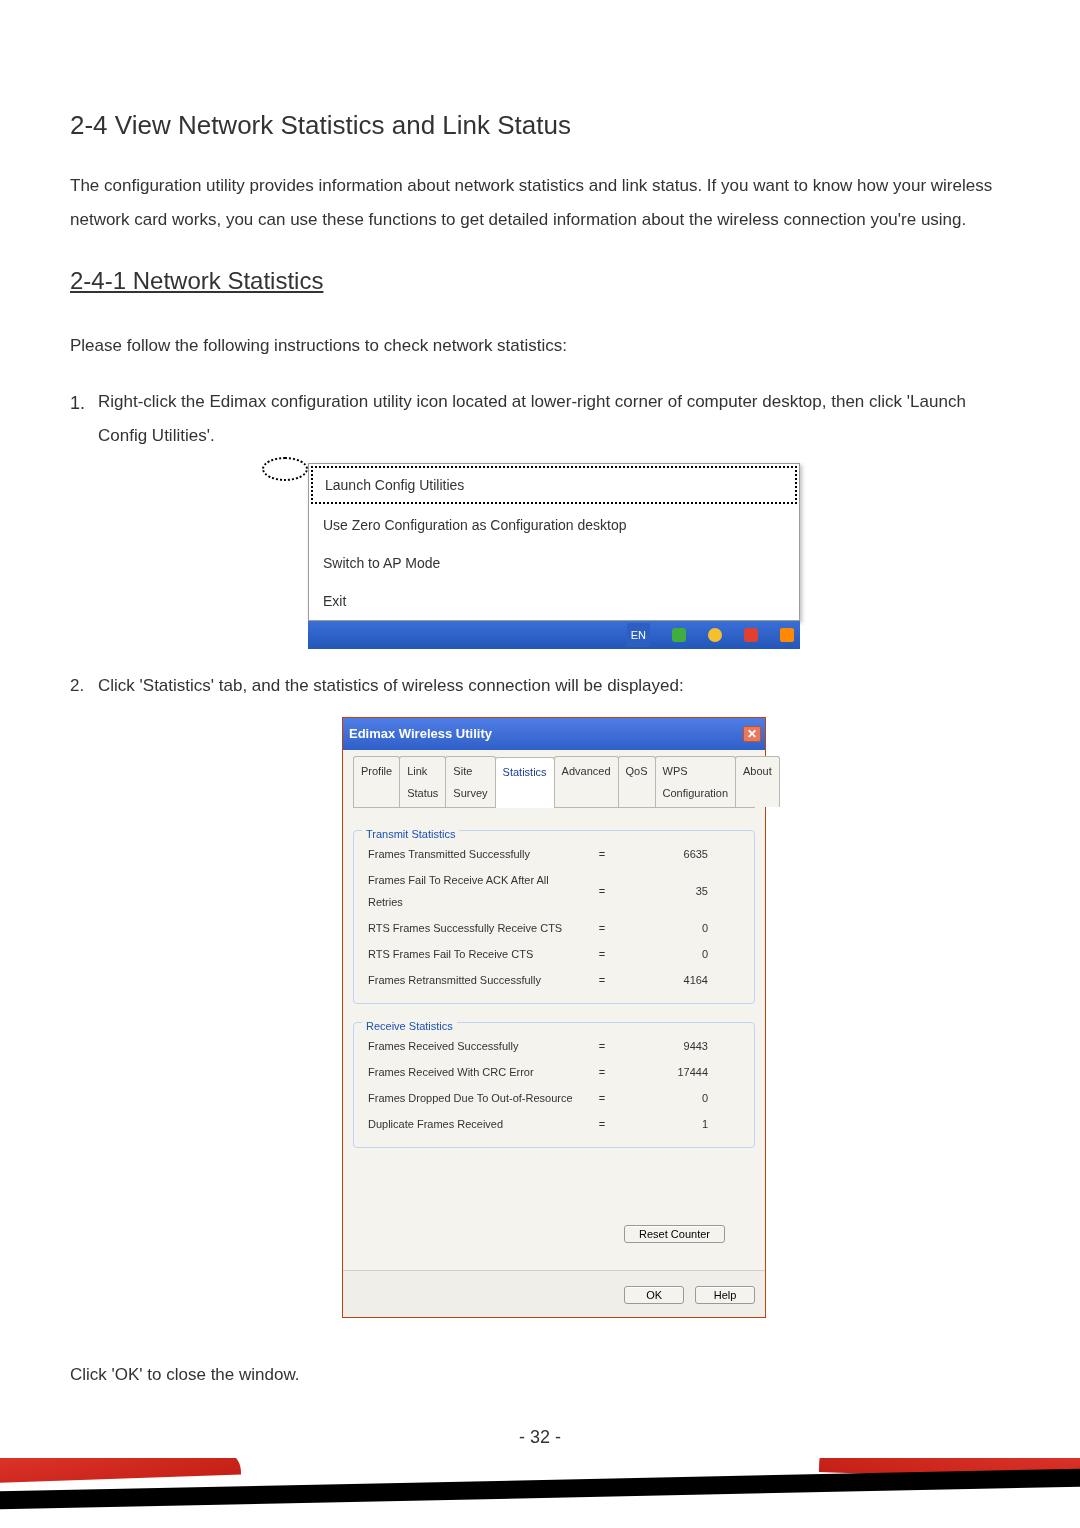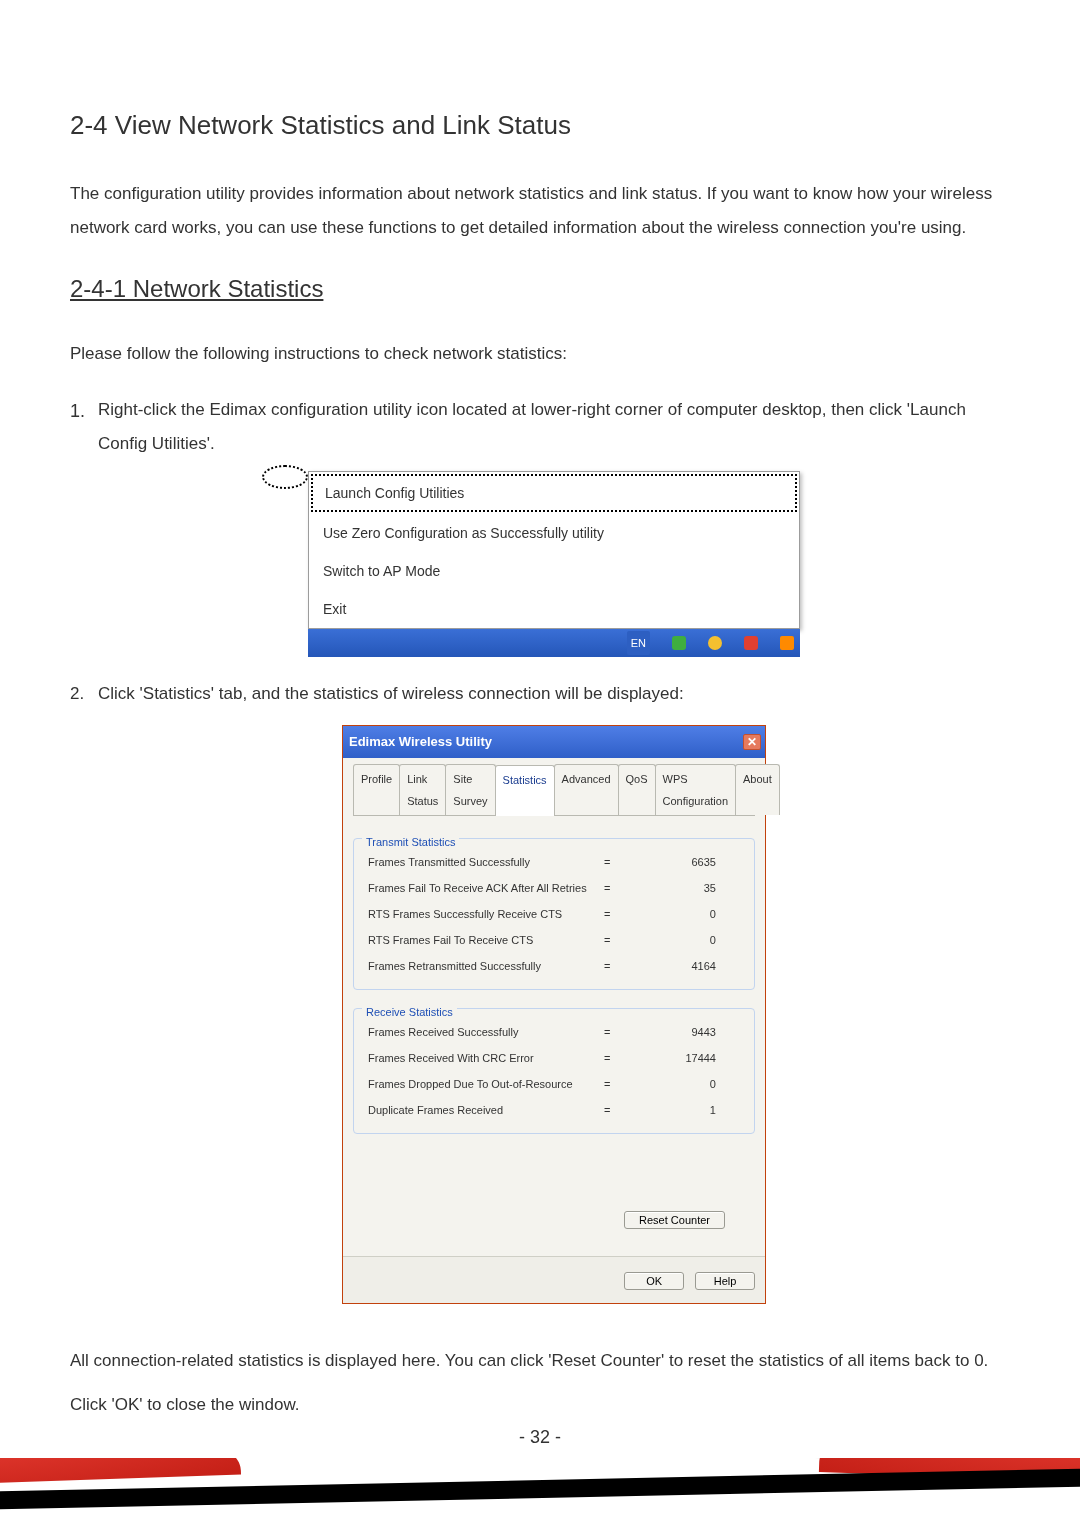"2-4 View Network Statistics and" h2 { margin-bottom: 36px -> 28px }
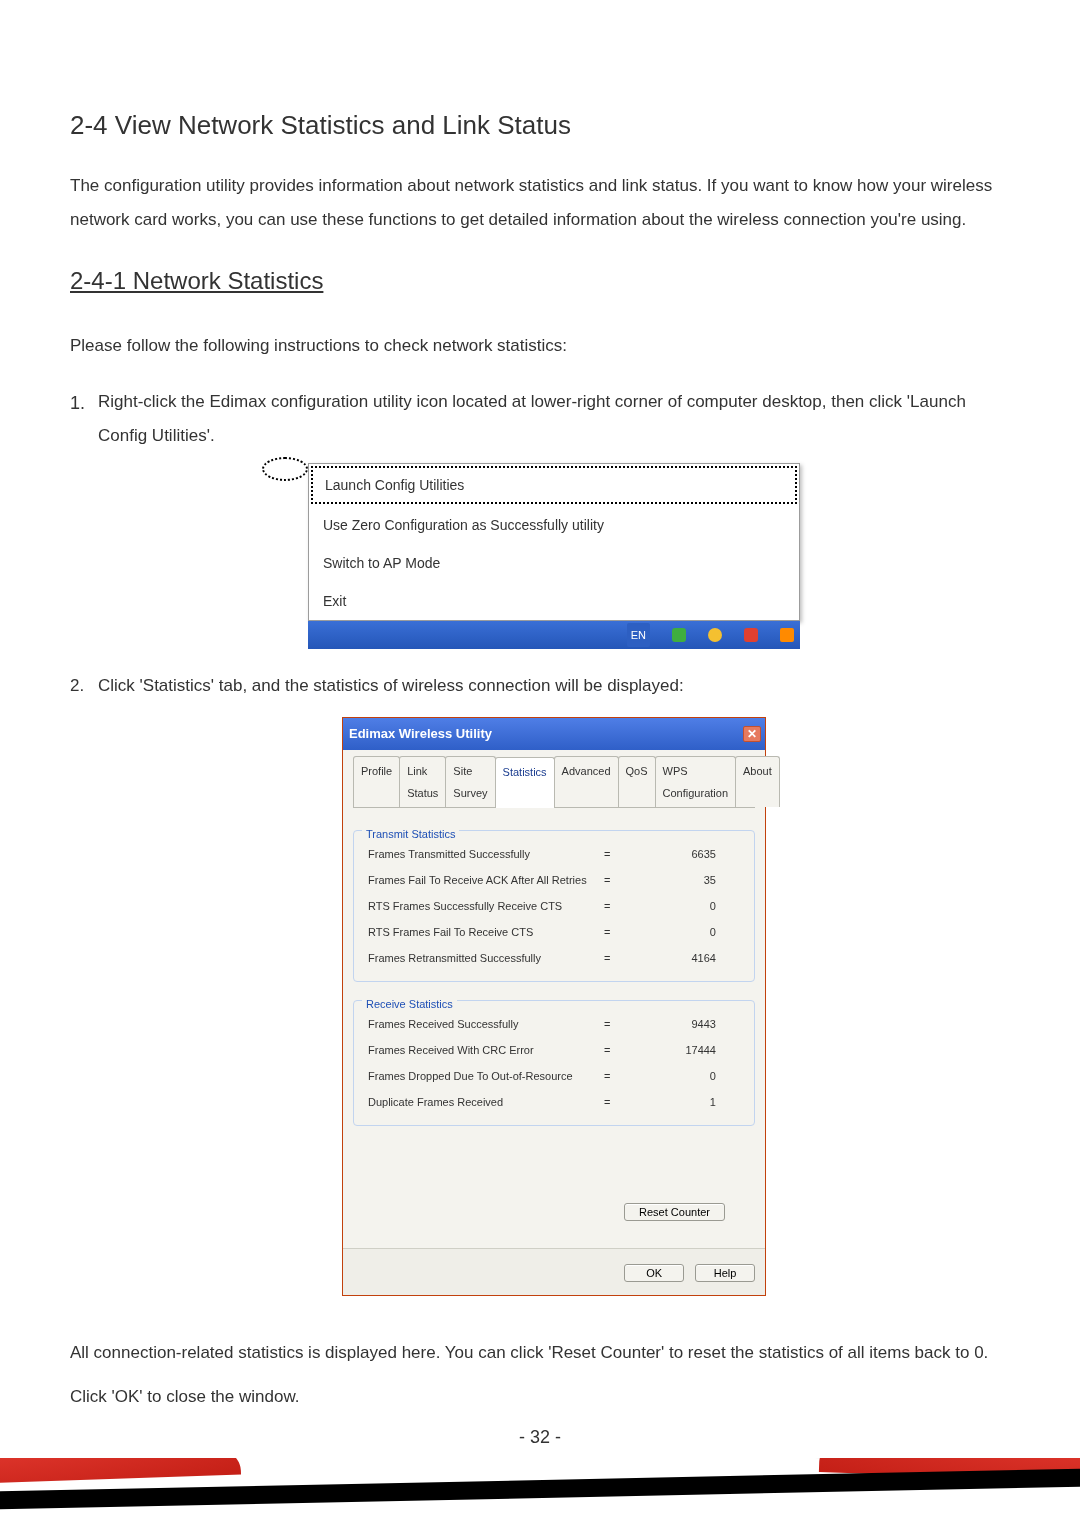"Use Zero Configuration as Successfully" div.mi { text: Successfully utility -> Configuration desktop }
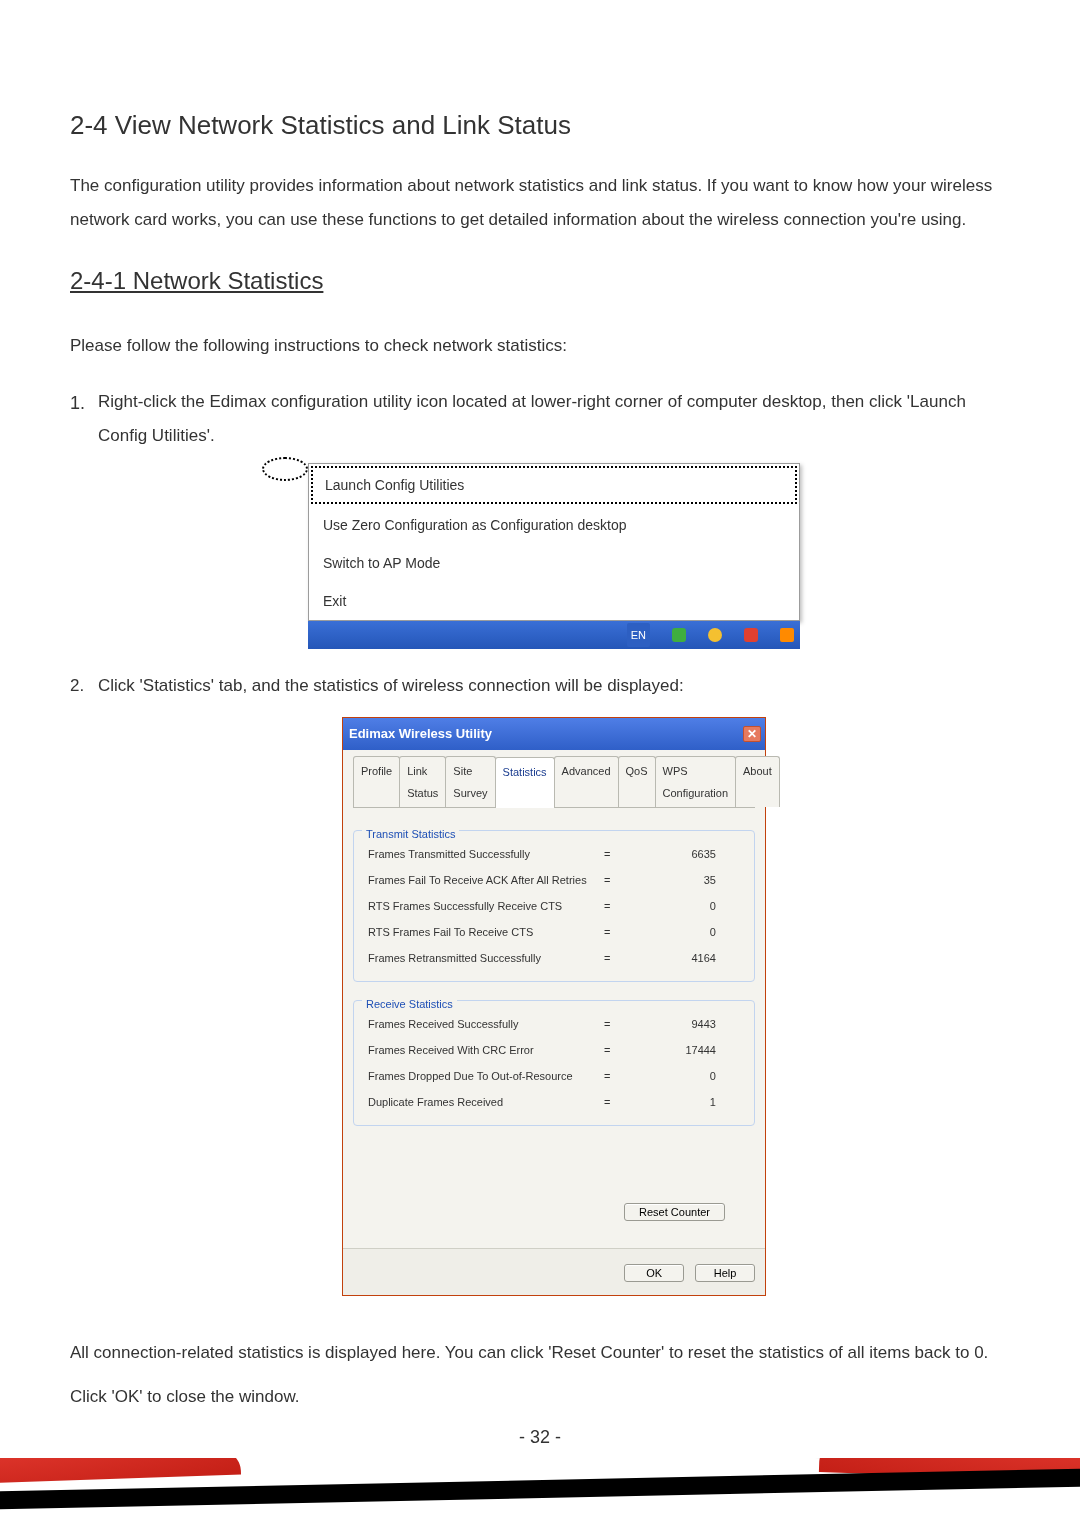"Transmit Statistics" .group { padding: 10px 18px 10px 14px -> 10px 26px 10px 14px }
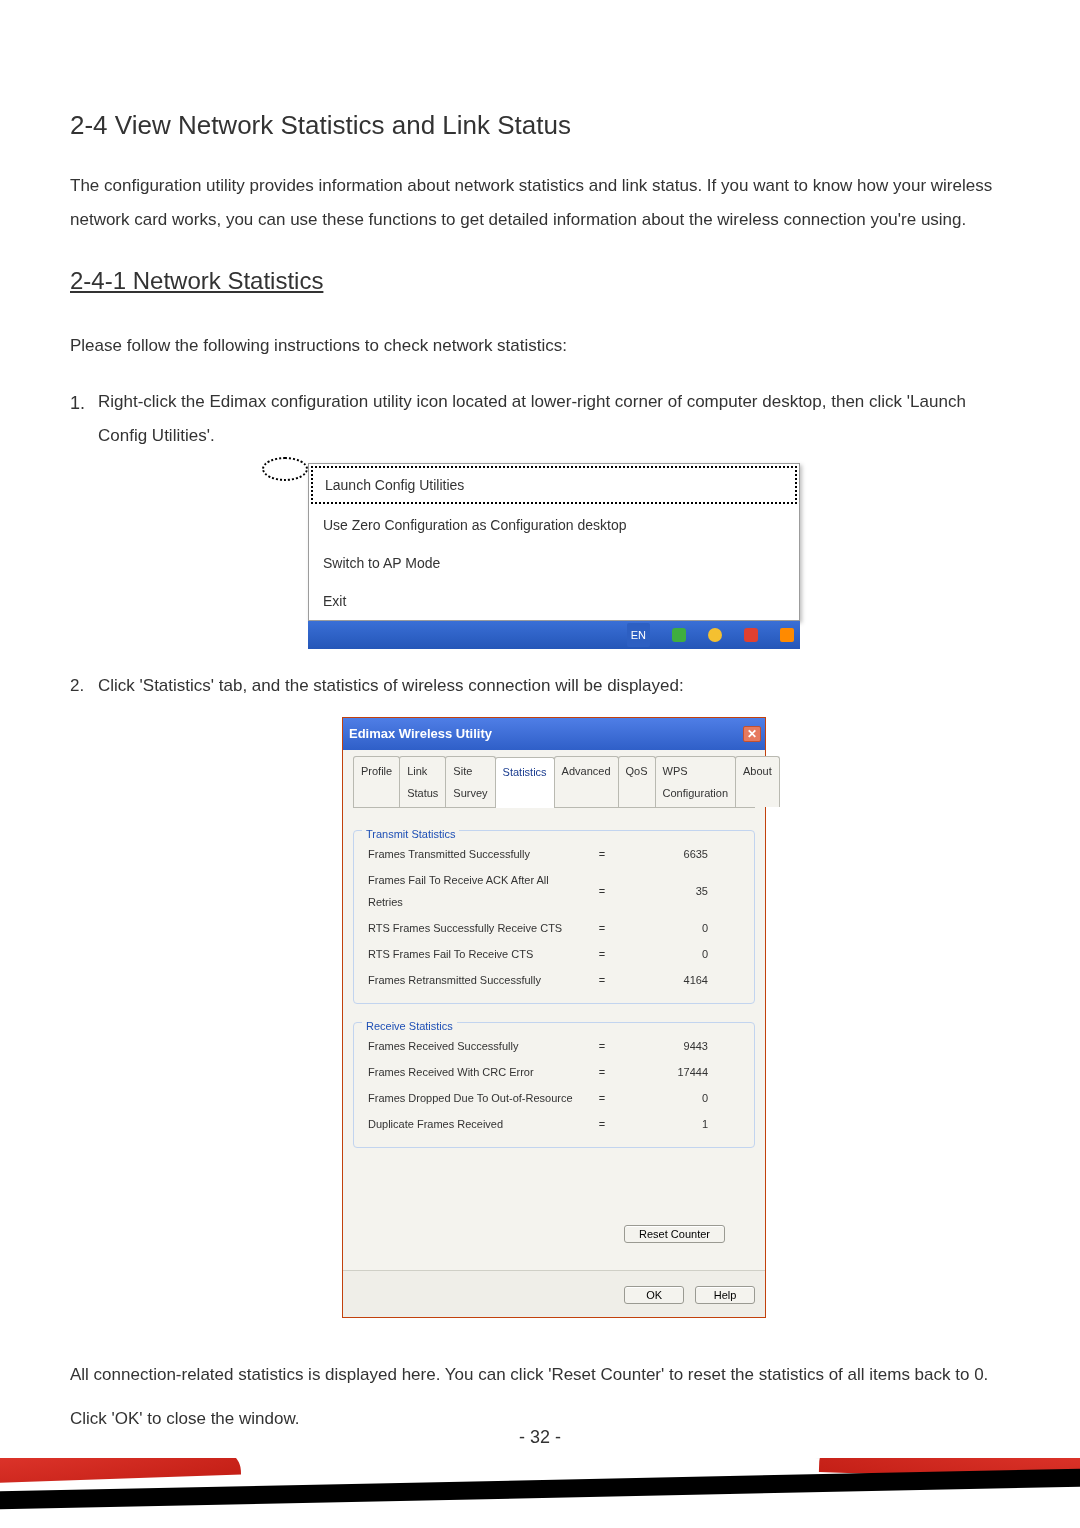"All connection-related statistics is" p.body { html: <p>All connection-related statistics is displayed here. You can click 'Reset Counter' to reset the statistics of all items back to 0.</p> -> none }
